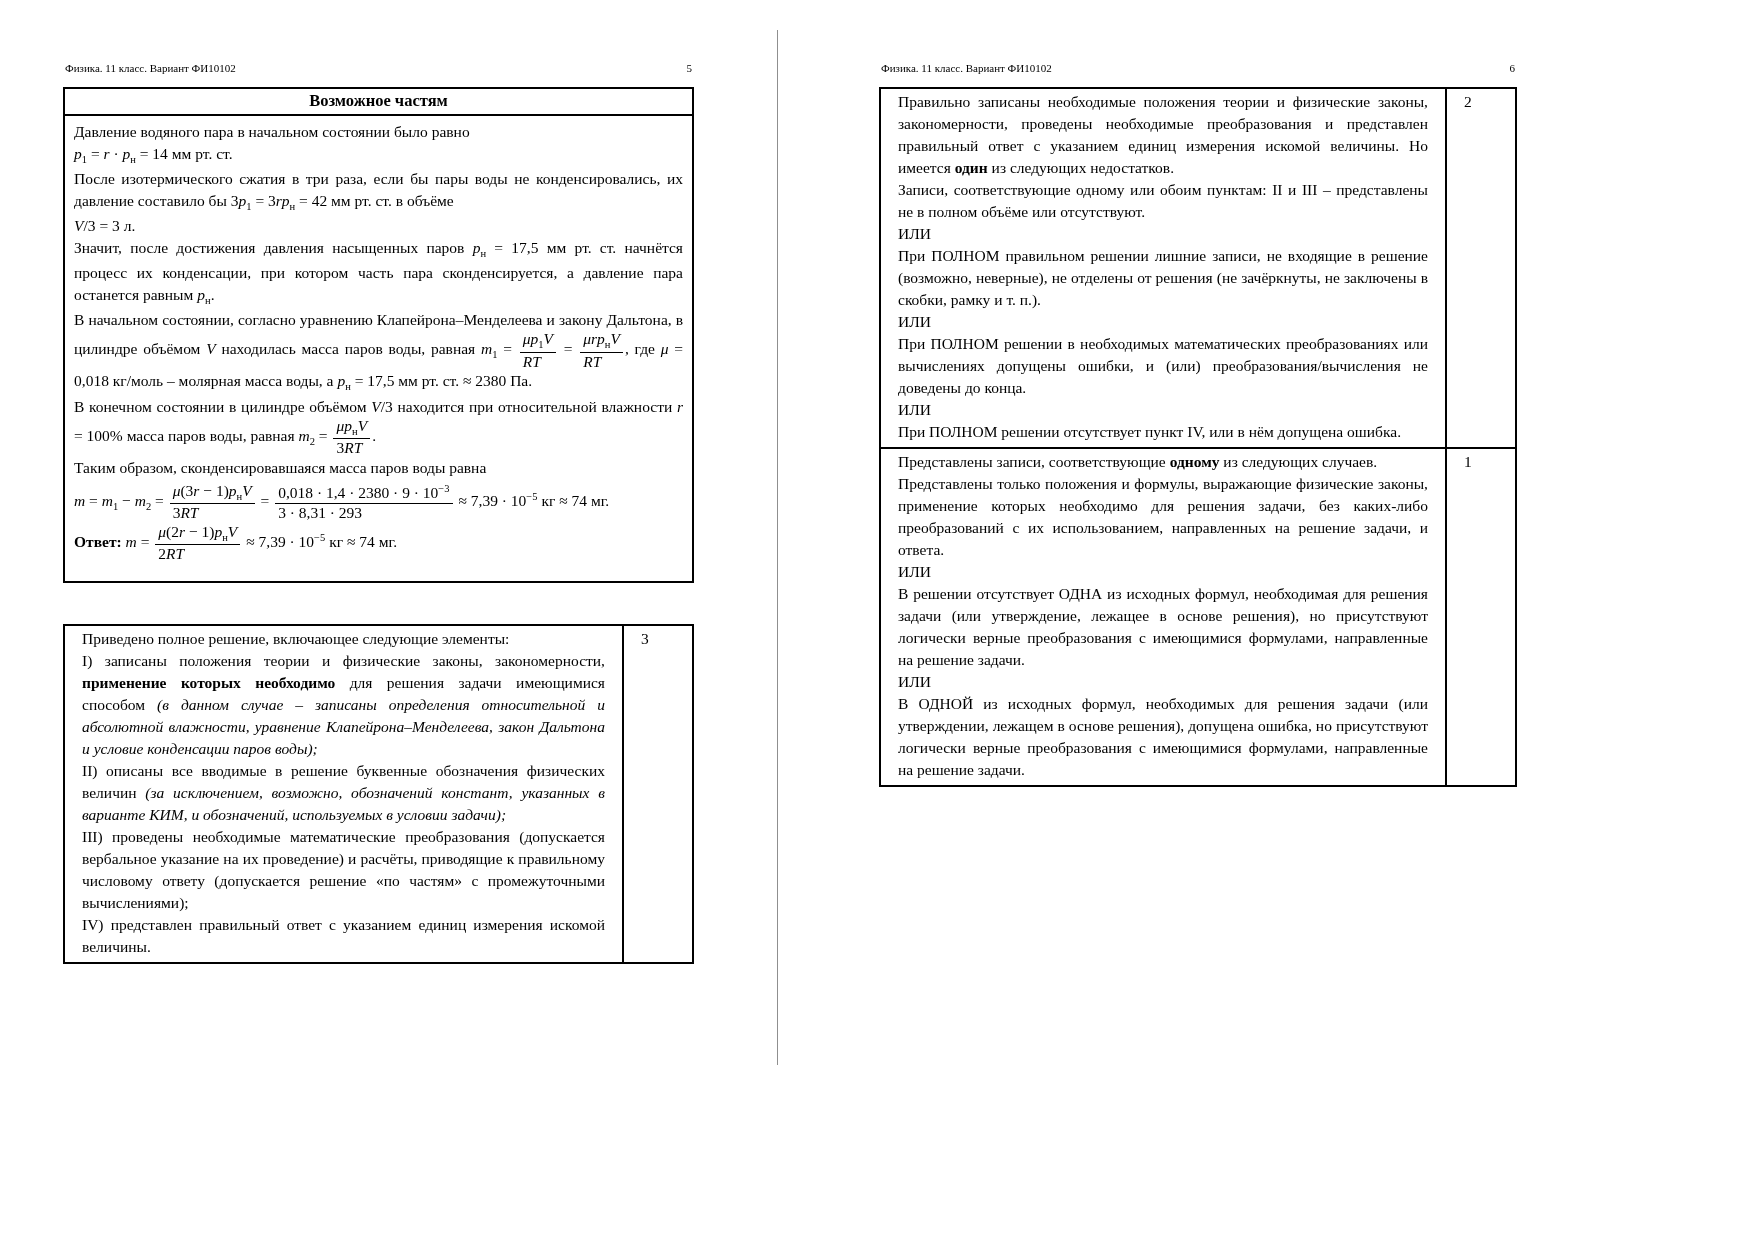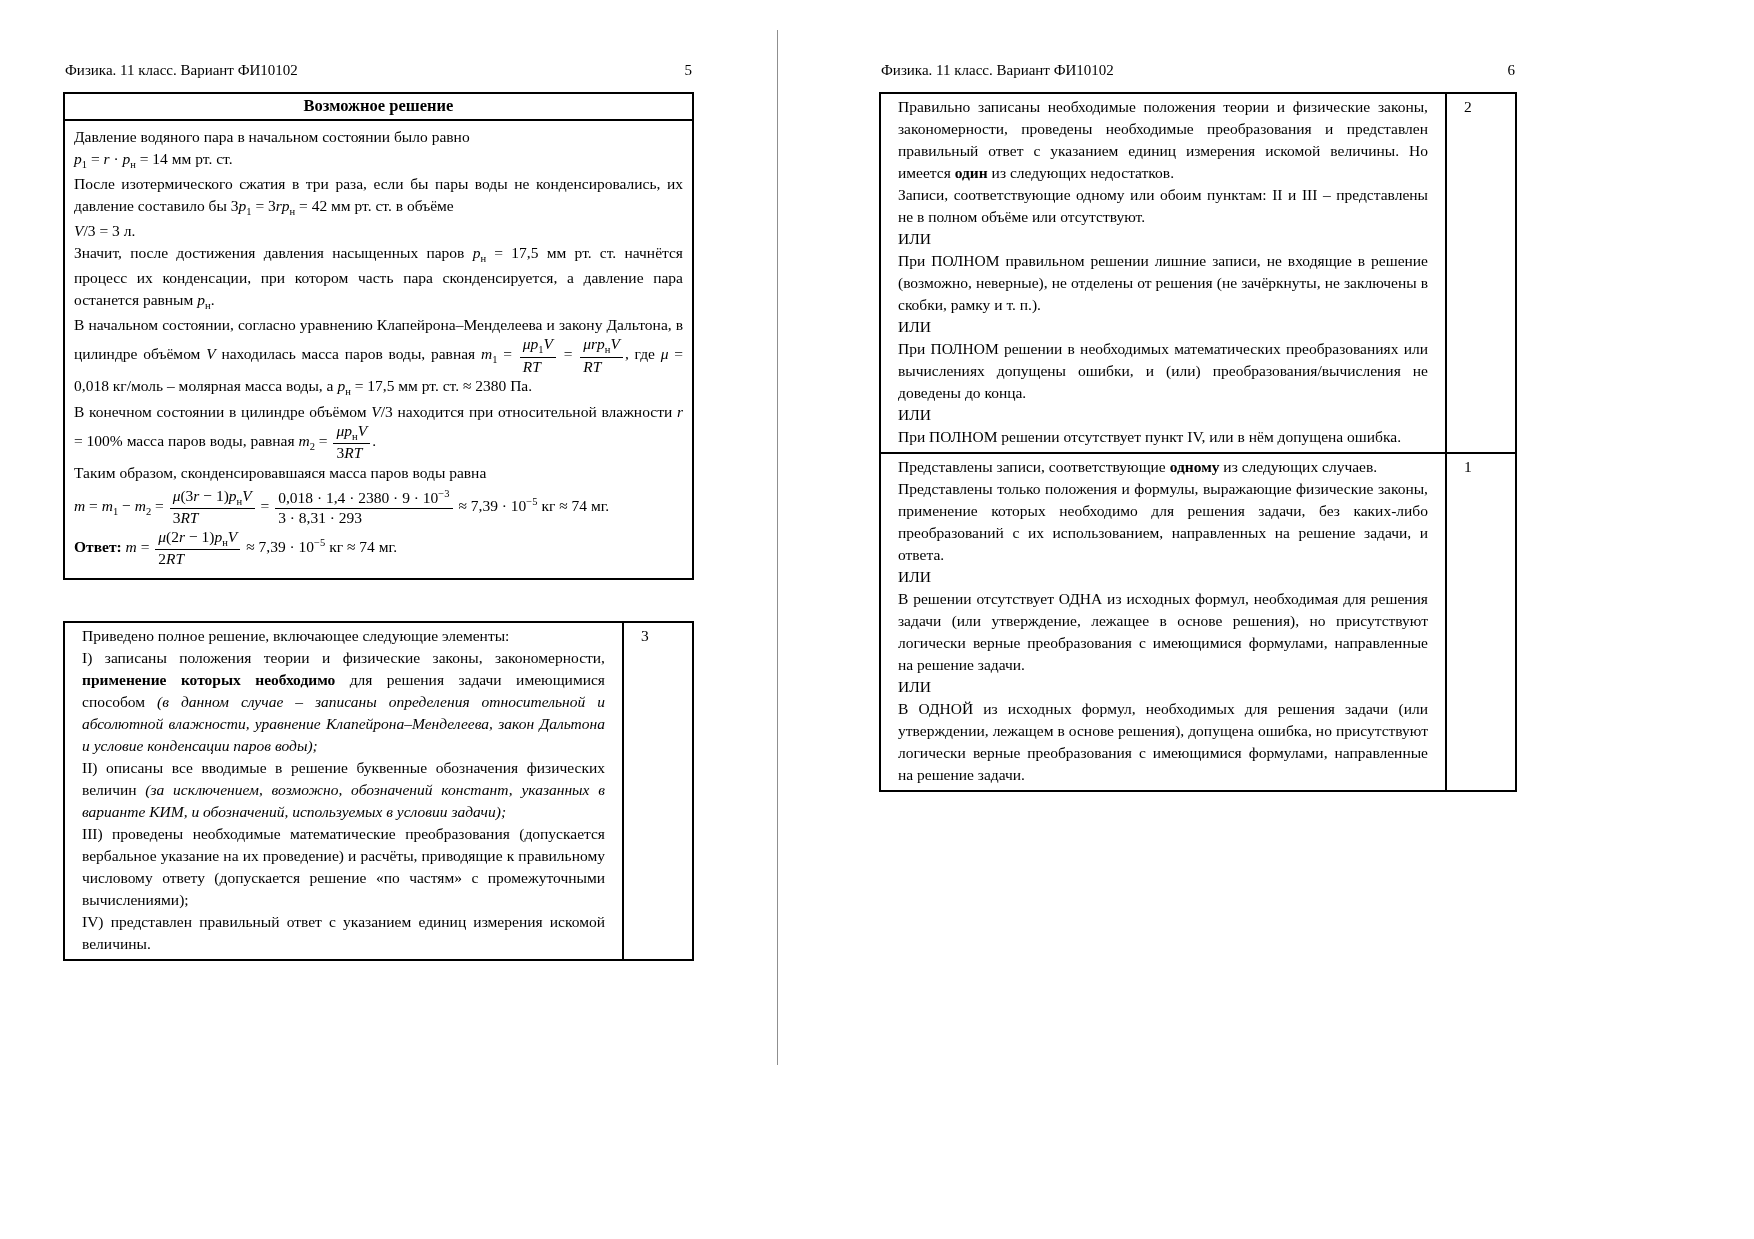"Физика. 11 класс. Вариант ФИ10102" .page-header { font-size: 15px -> 11px }
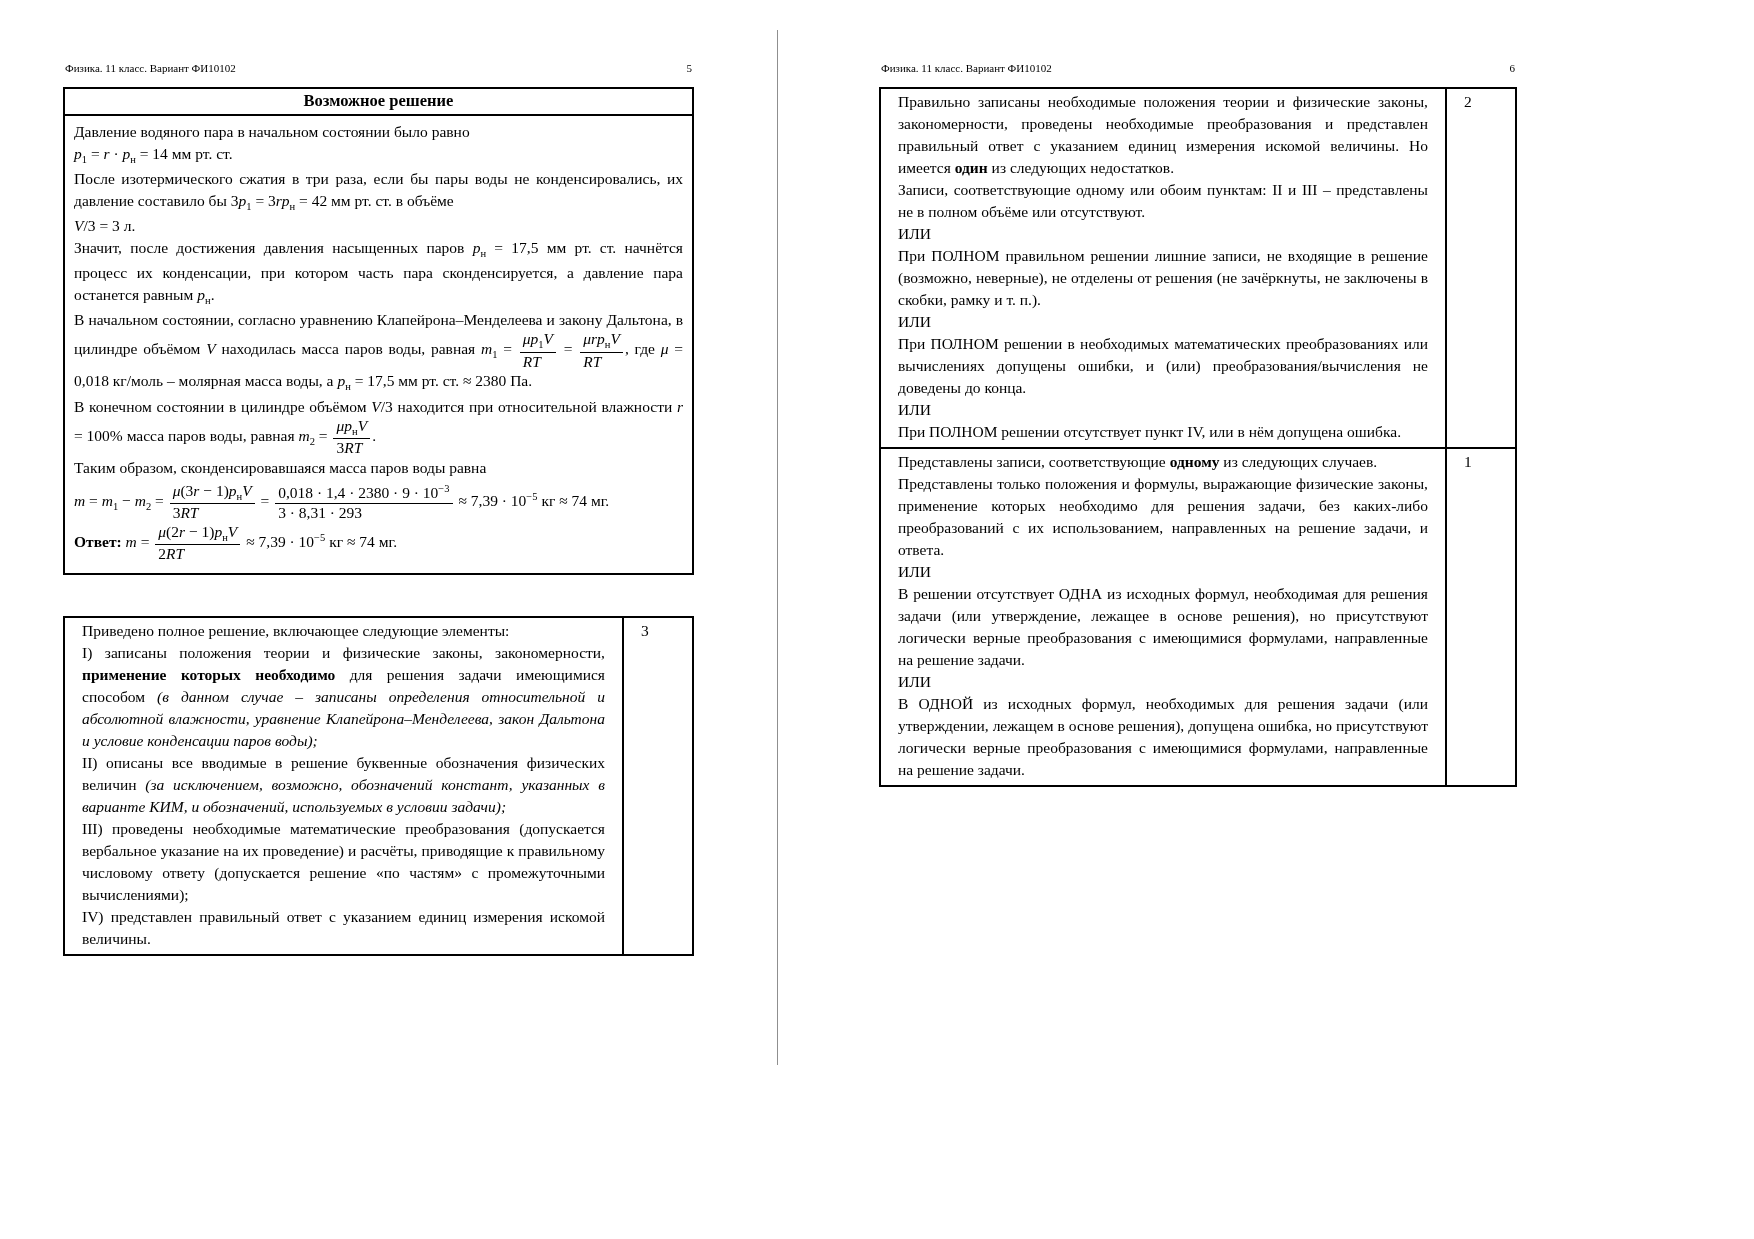"Возможное решение" div.solution-title { text: решение -> частям }
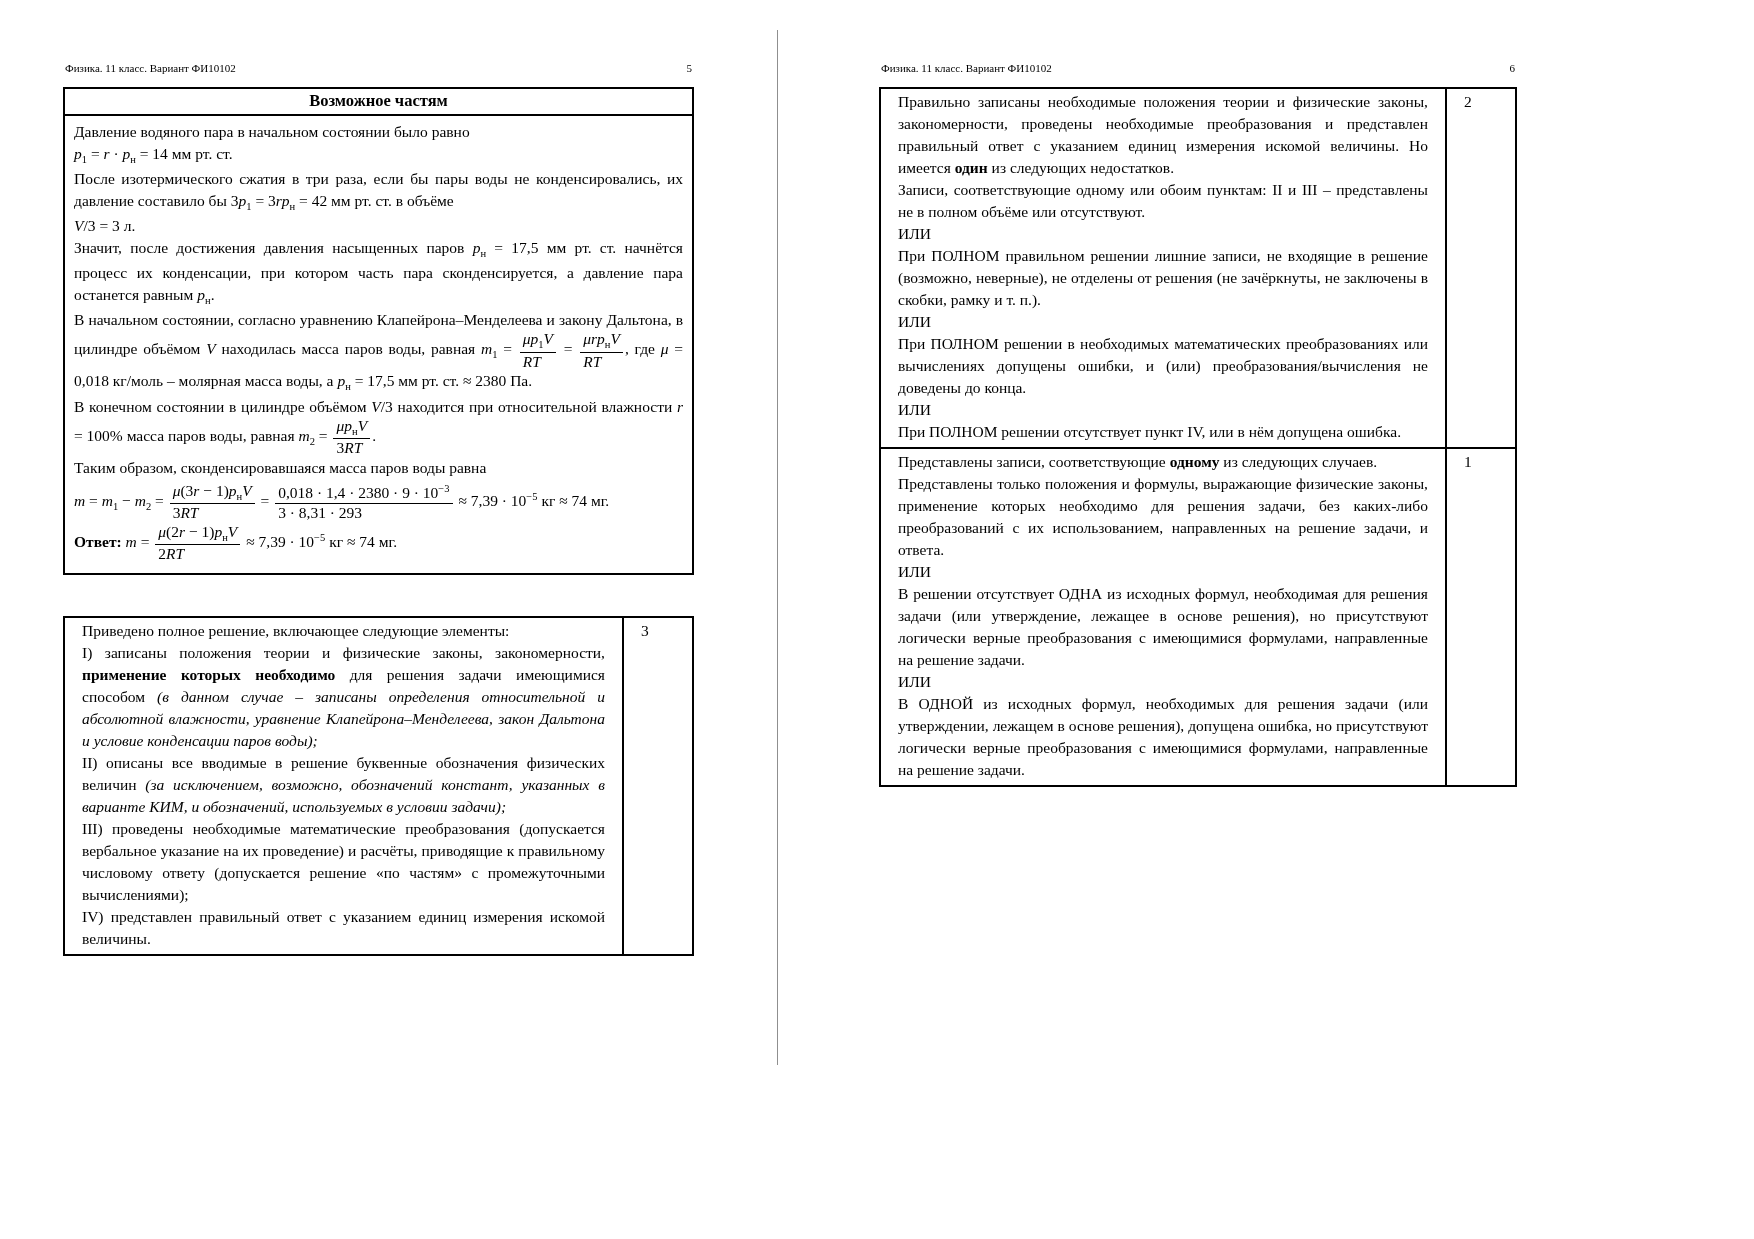"Давление водяного пара в начальном" .solution-body { padding: 5px 9px 10px -> 5px 9px 18px }
